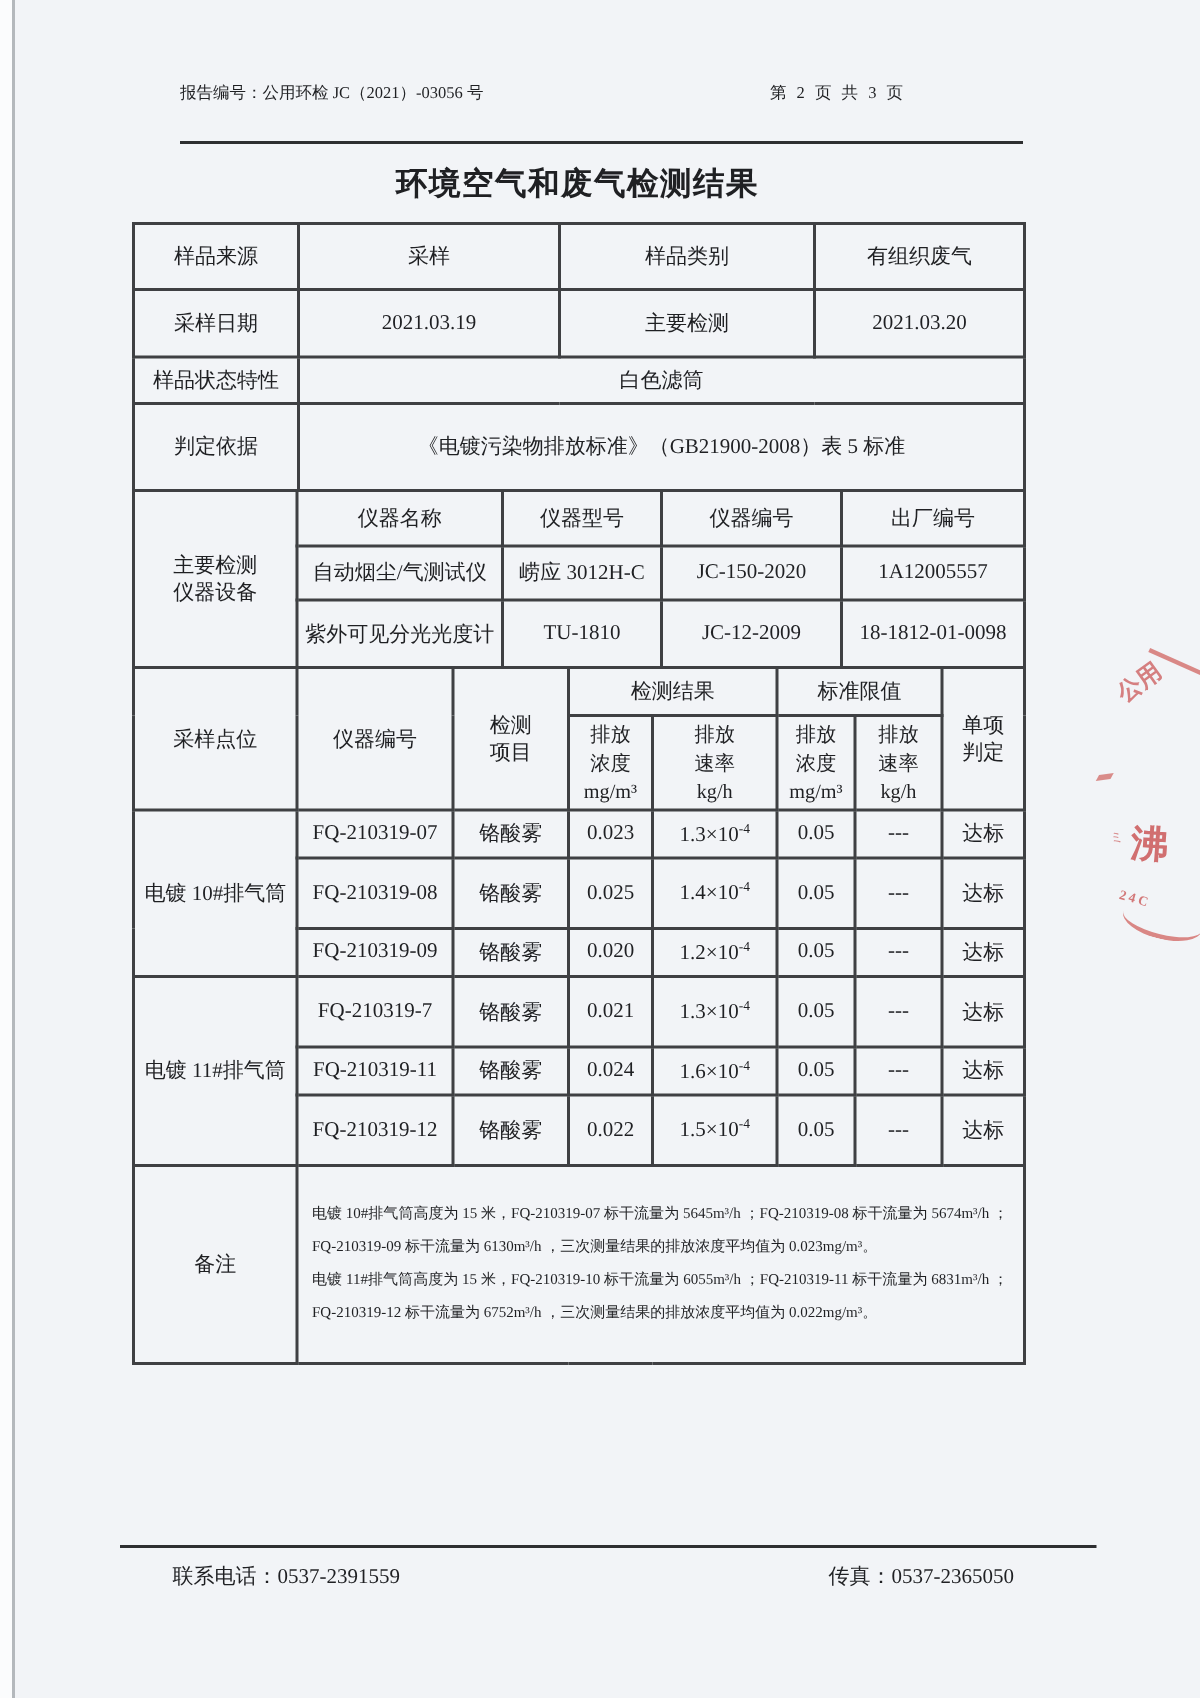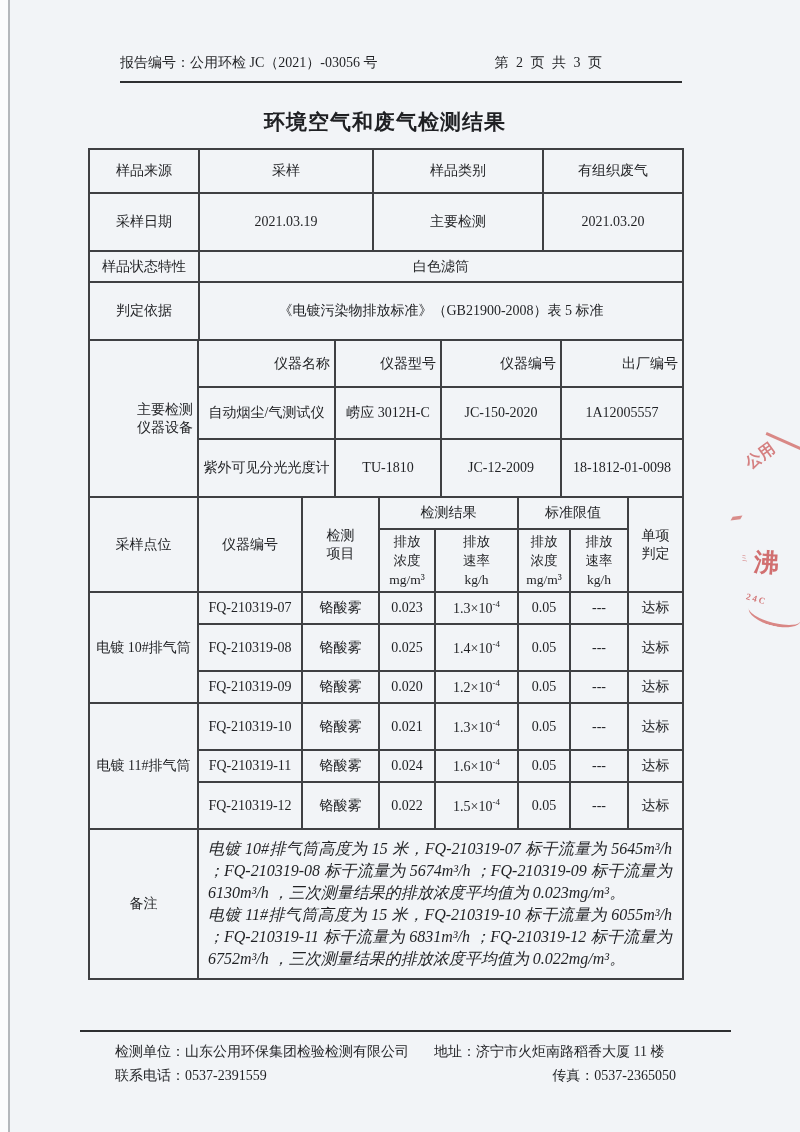"报告编号：公用环检 JC（2021）-03056 号" .page-header { font-size: 14px -> 11px; padding-bottom: 9px -> 25px }
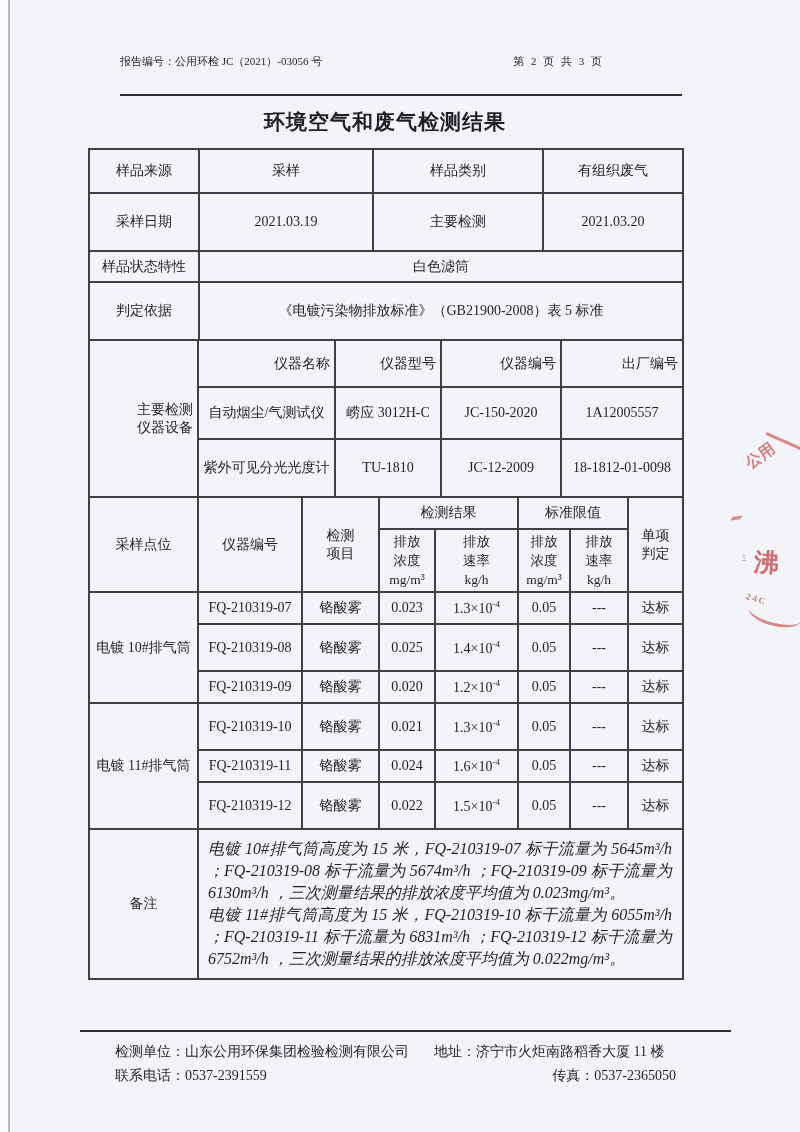"采样日期" .h45 td { height: 58px -> 45px }
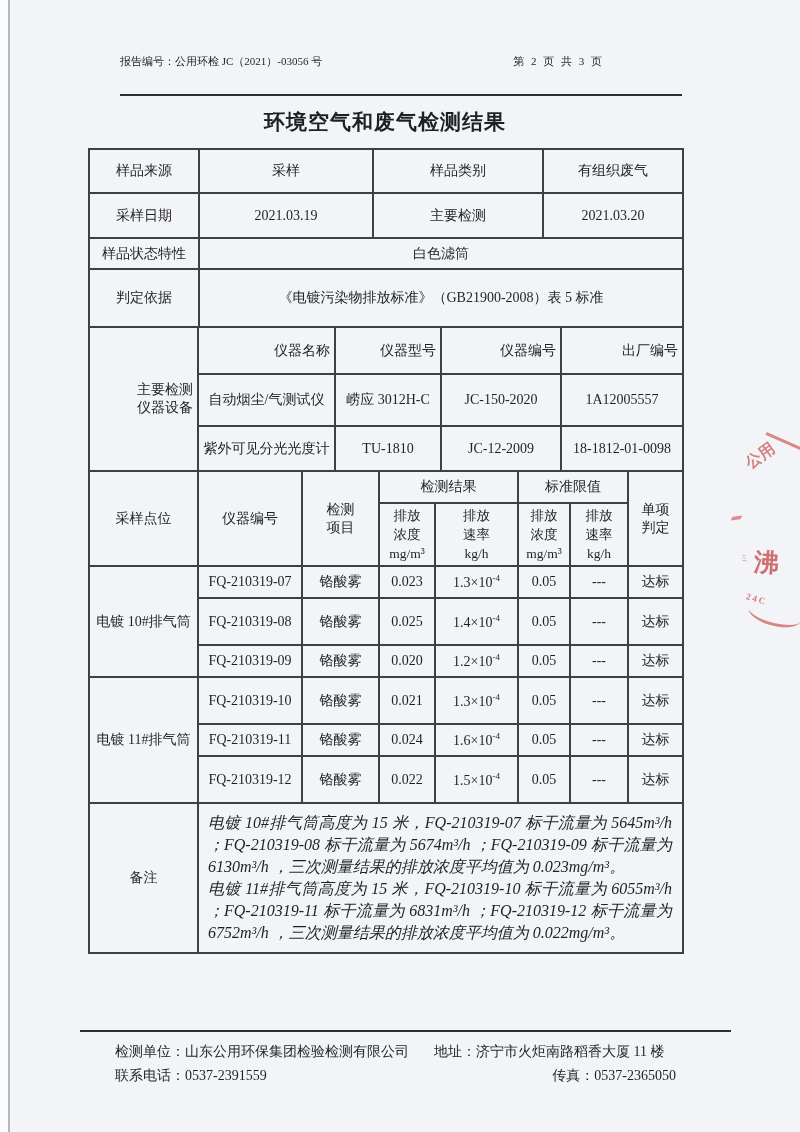"仪器名称" .h47 td, .h47 th { height: 47px -> 37px; text-align: right -> none }
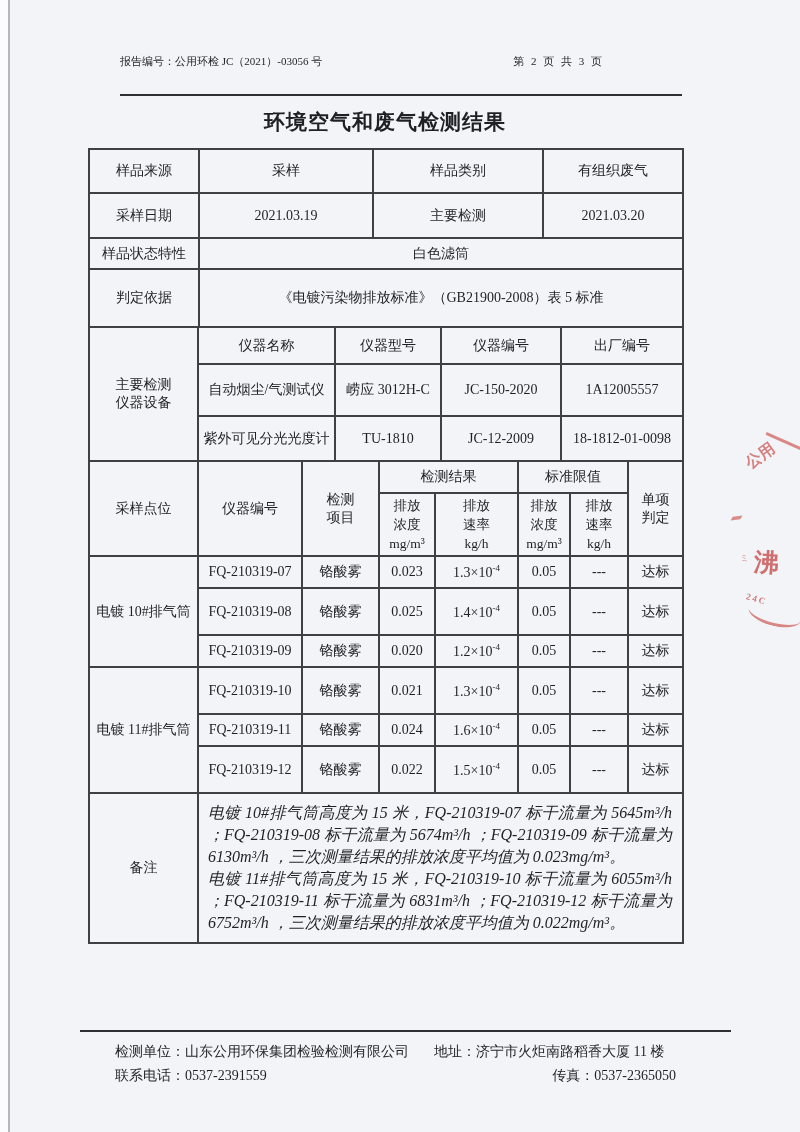"自动烟尘/气测试仪" .h52 td { height: 52px -> 36px }
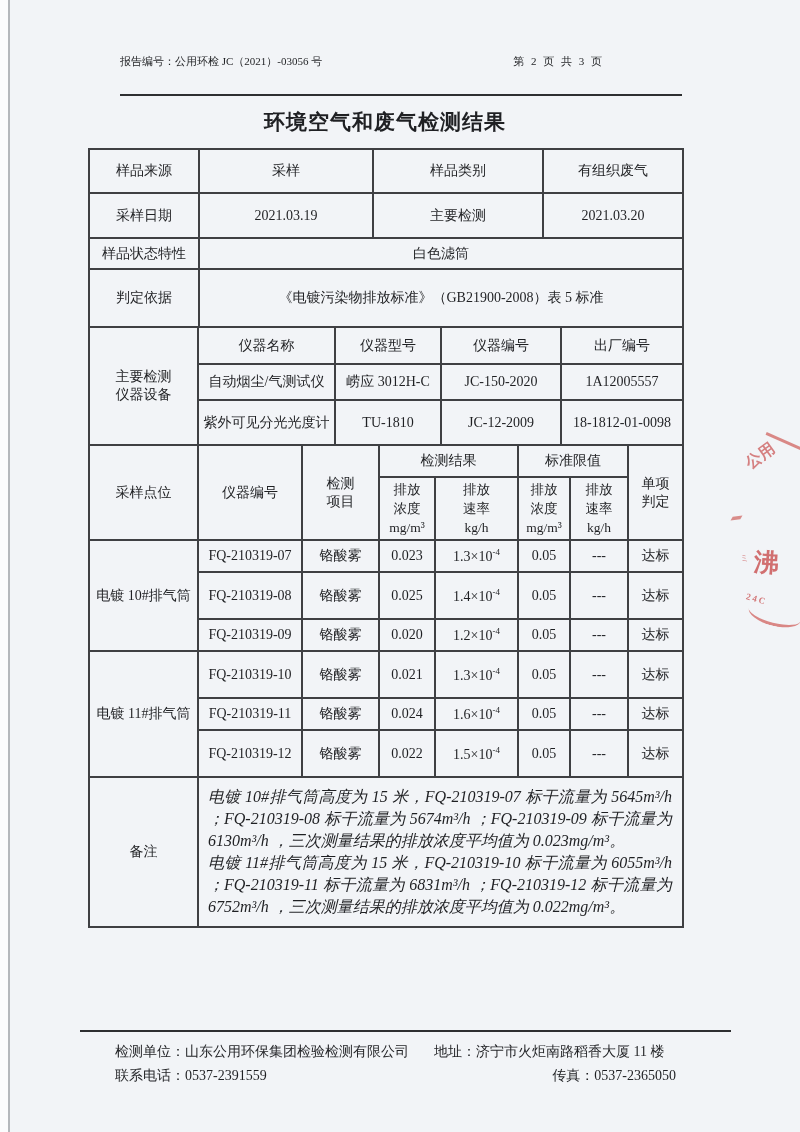"FQ-210319-10" td { text: FQ-210319-10 -> FQ-210319-7 }
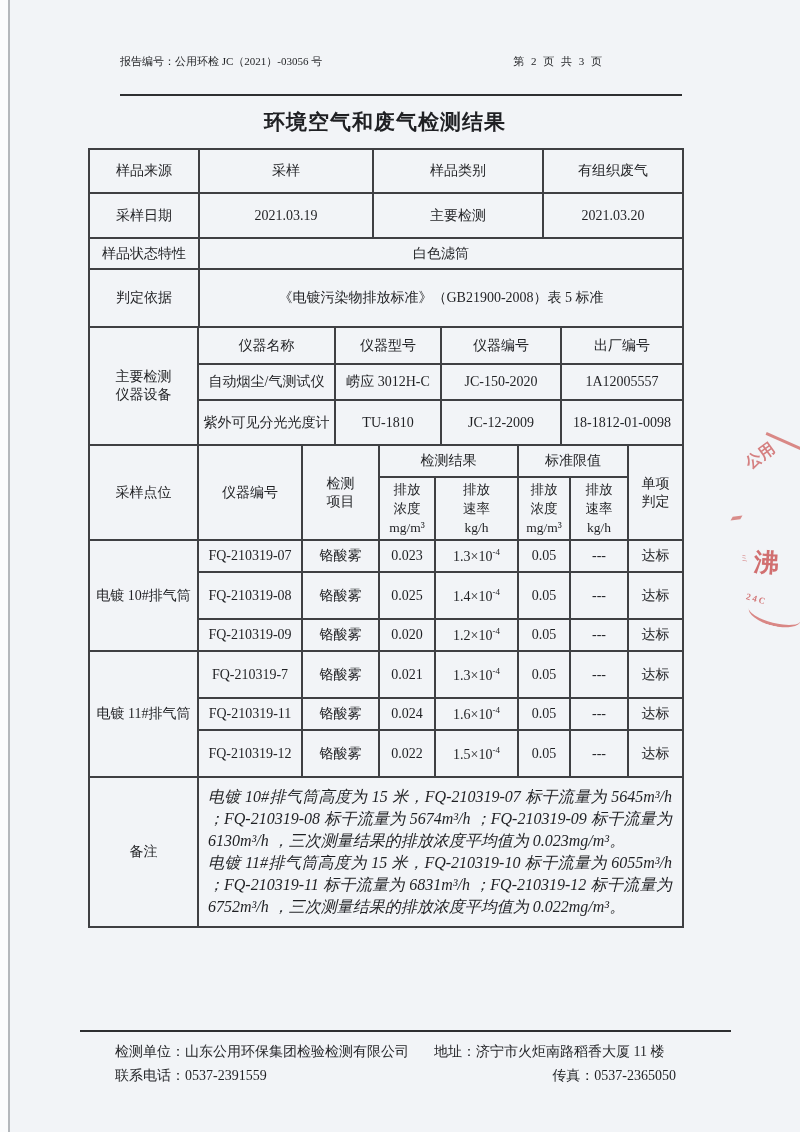"电镀 10#排气筒高度为 15 米，FQ-210319-07 标干流量为" .remarks-cell p { font-size: 16px -> 10px; font-style: italic -> none }
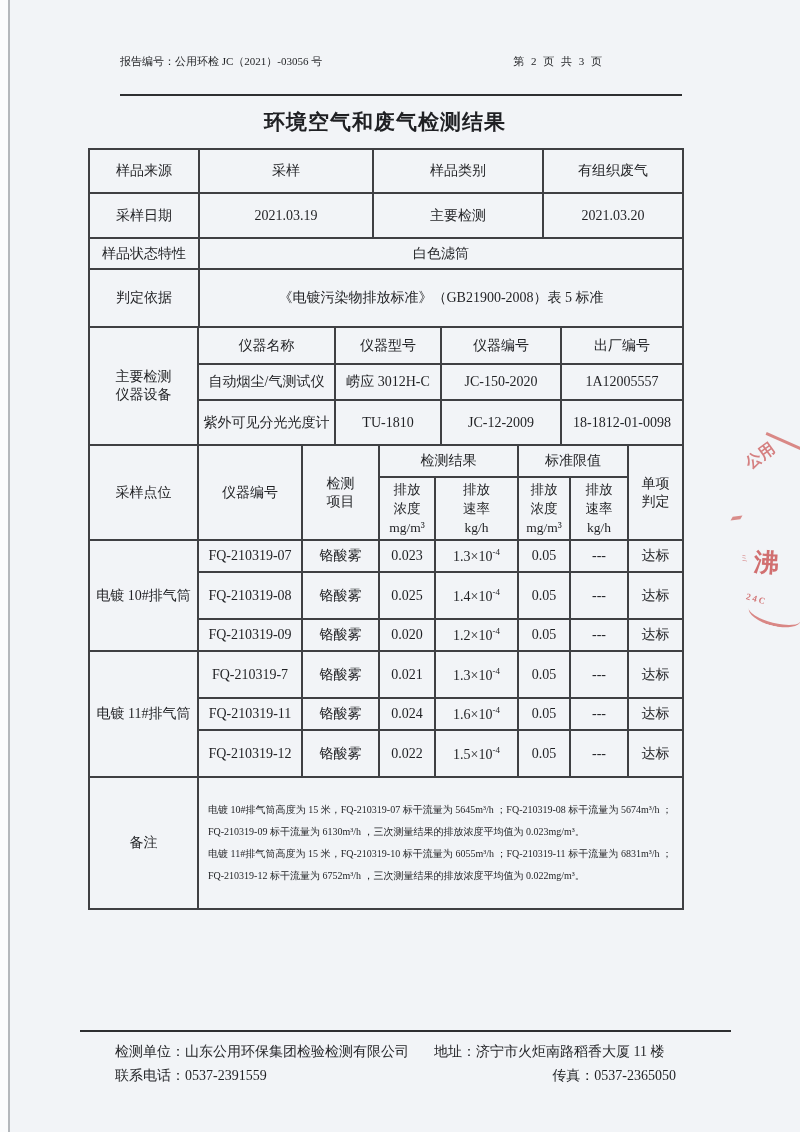"检测单位：山东公用环保集团检验检测有限公司" div.frow { html: <div> <span>检测单位：山东公用环保集团检验检测有限公司</span> <span>地址：济宁市火炬南路稻香大厦 11 楼</span> </div> -> none }
